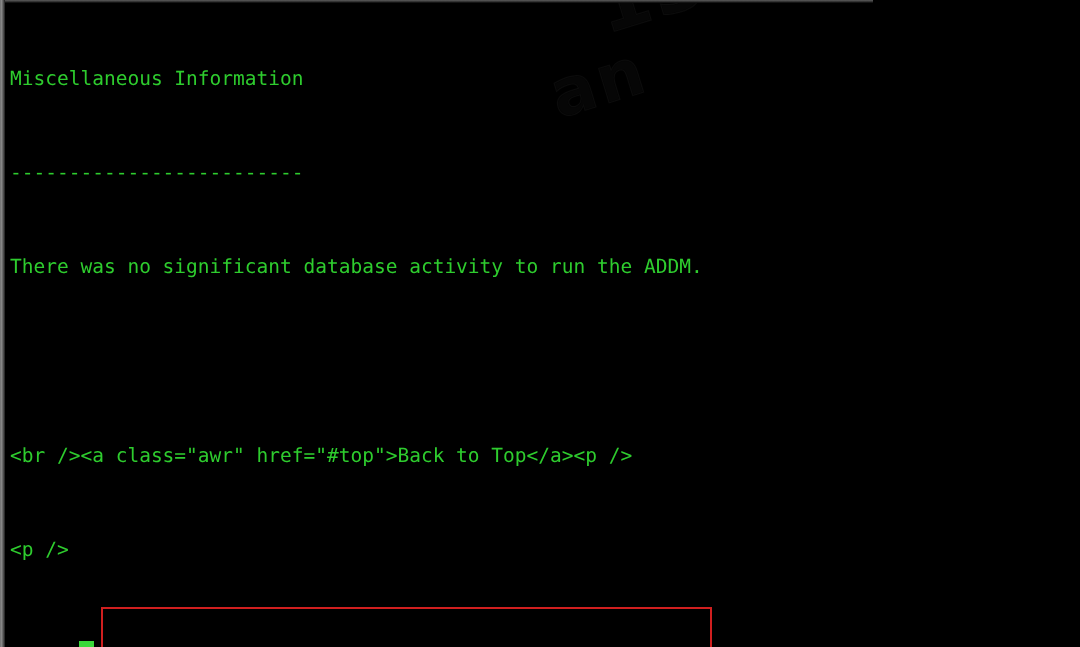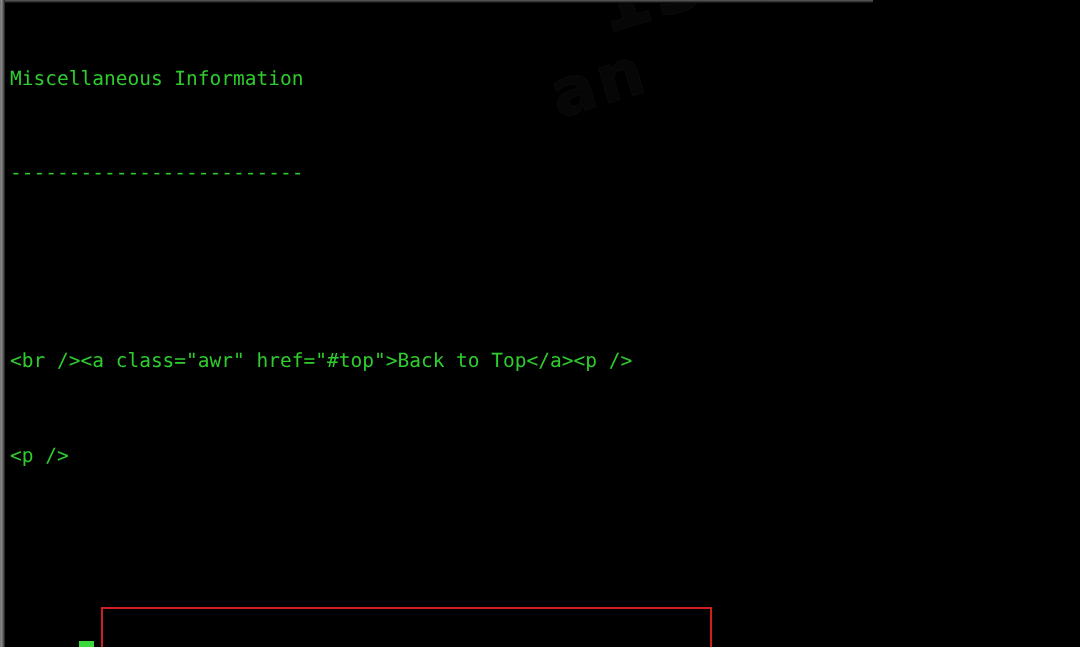"There was no significant database" div.line { html: none -> <div>There was no significant database activity to run the ADDM.</div> }
